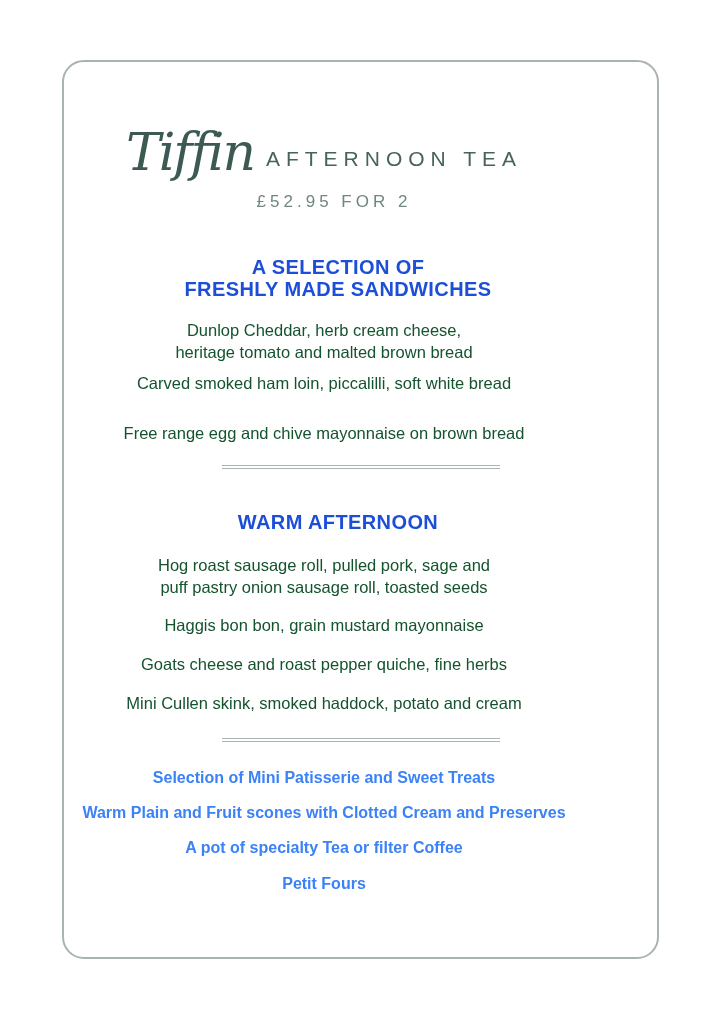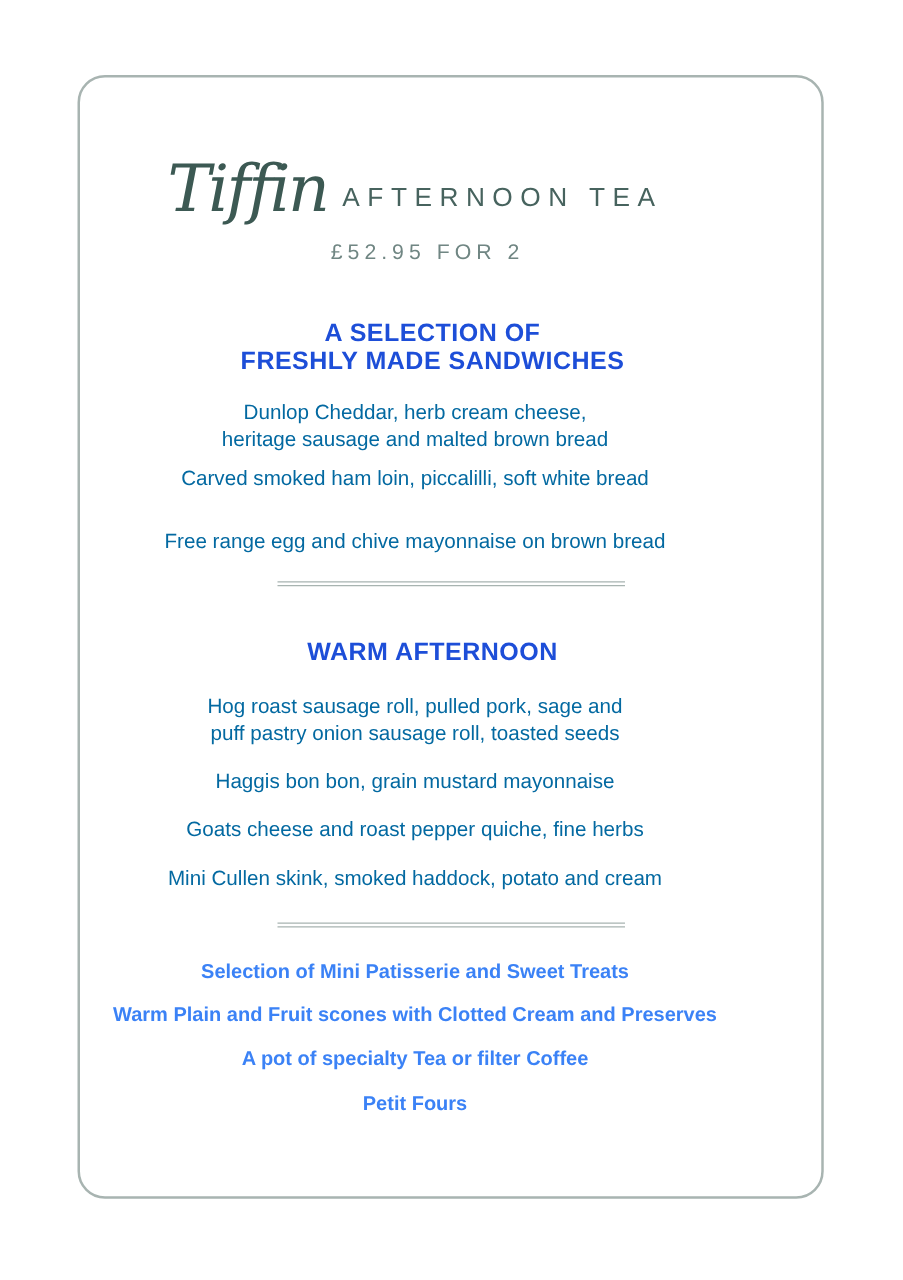"Tiffin" .page { padding-left: 16px -> none }
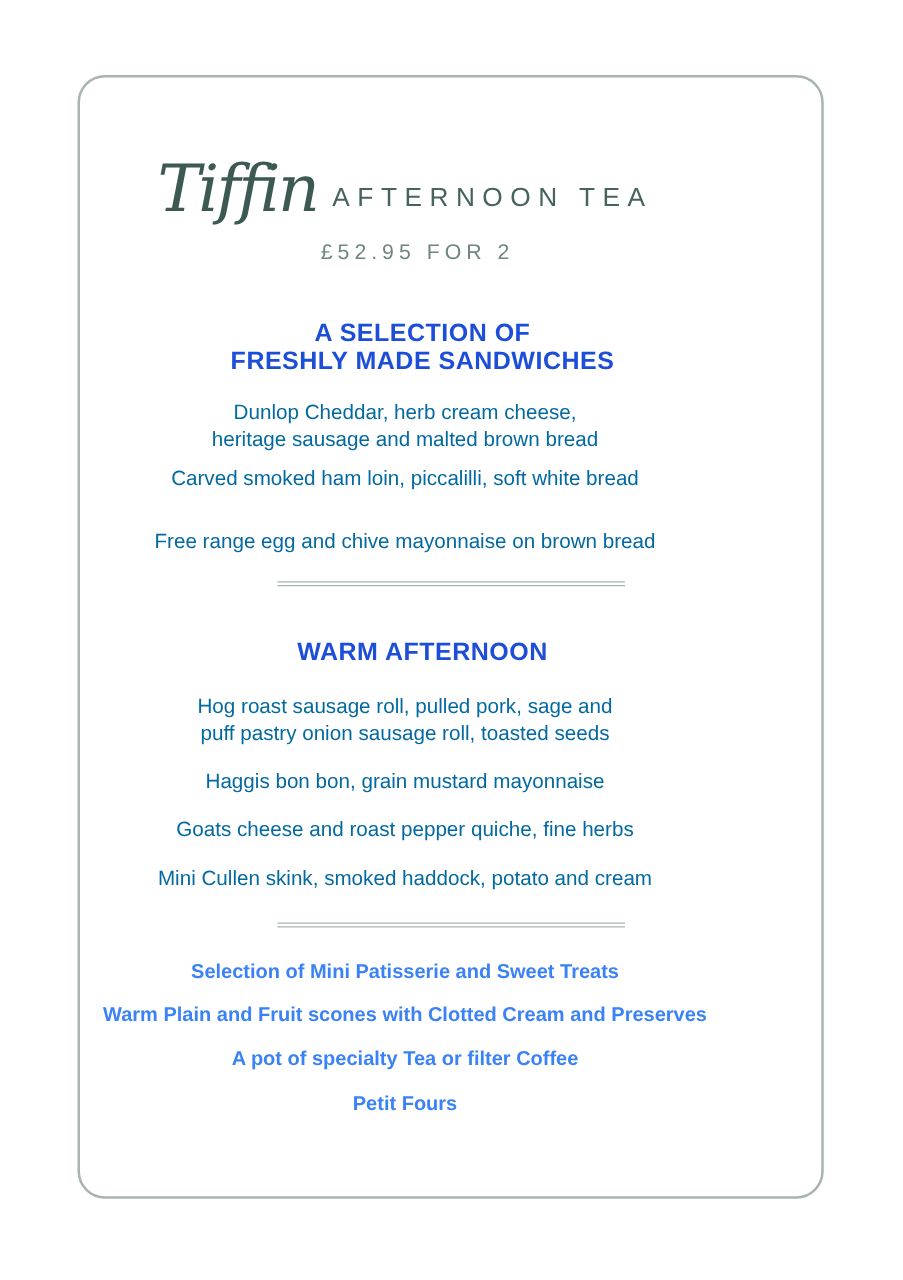"Dunlop Cheddar, herb cream cheese," .menu-item { color: #0369a1 -> #14532d }
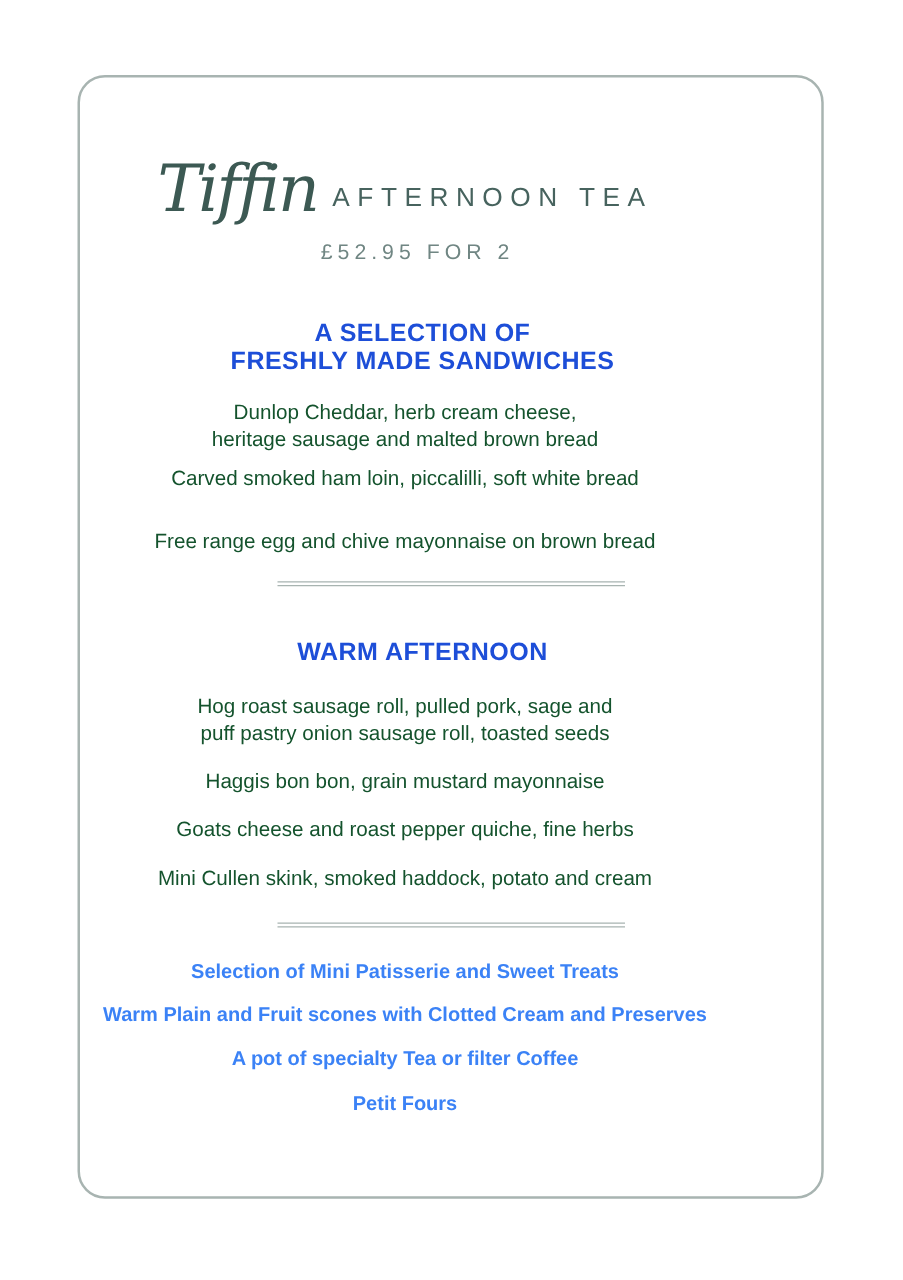"heritage sausage and malted brown" div { text: sausage -> tomato }
